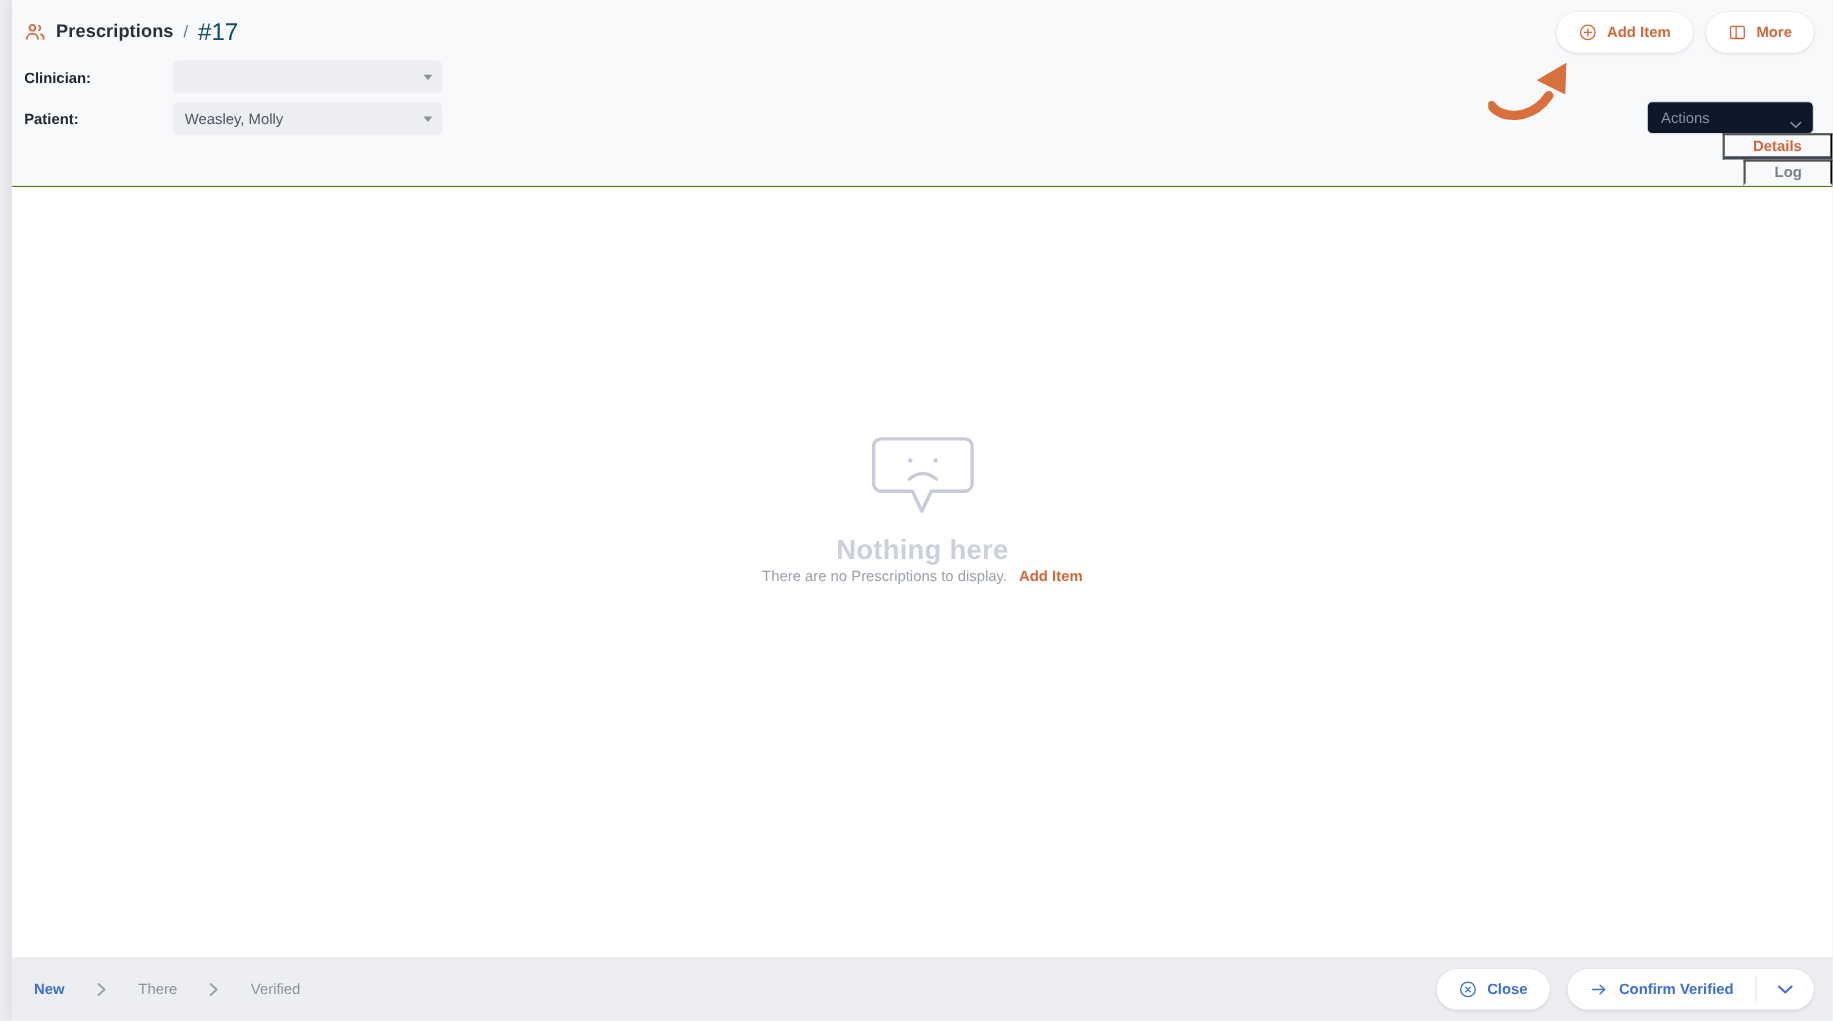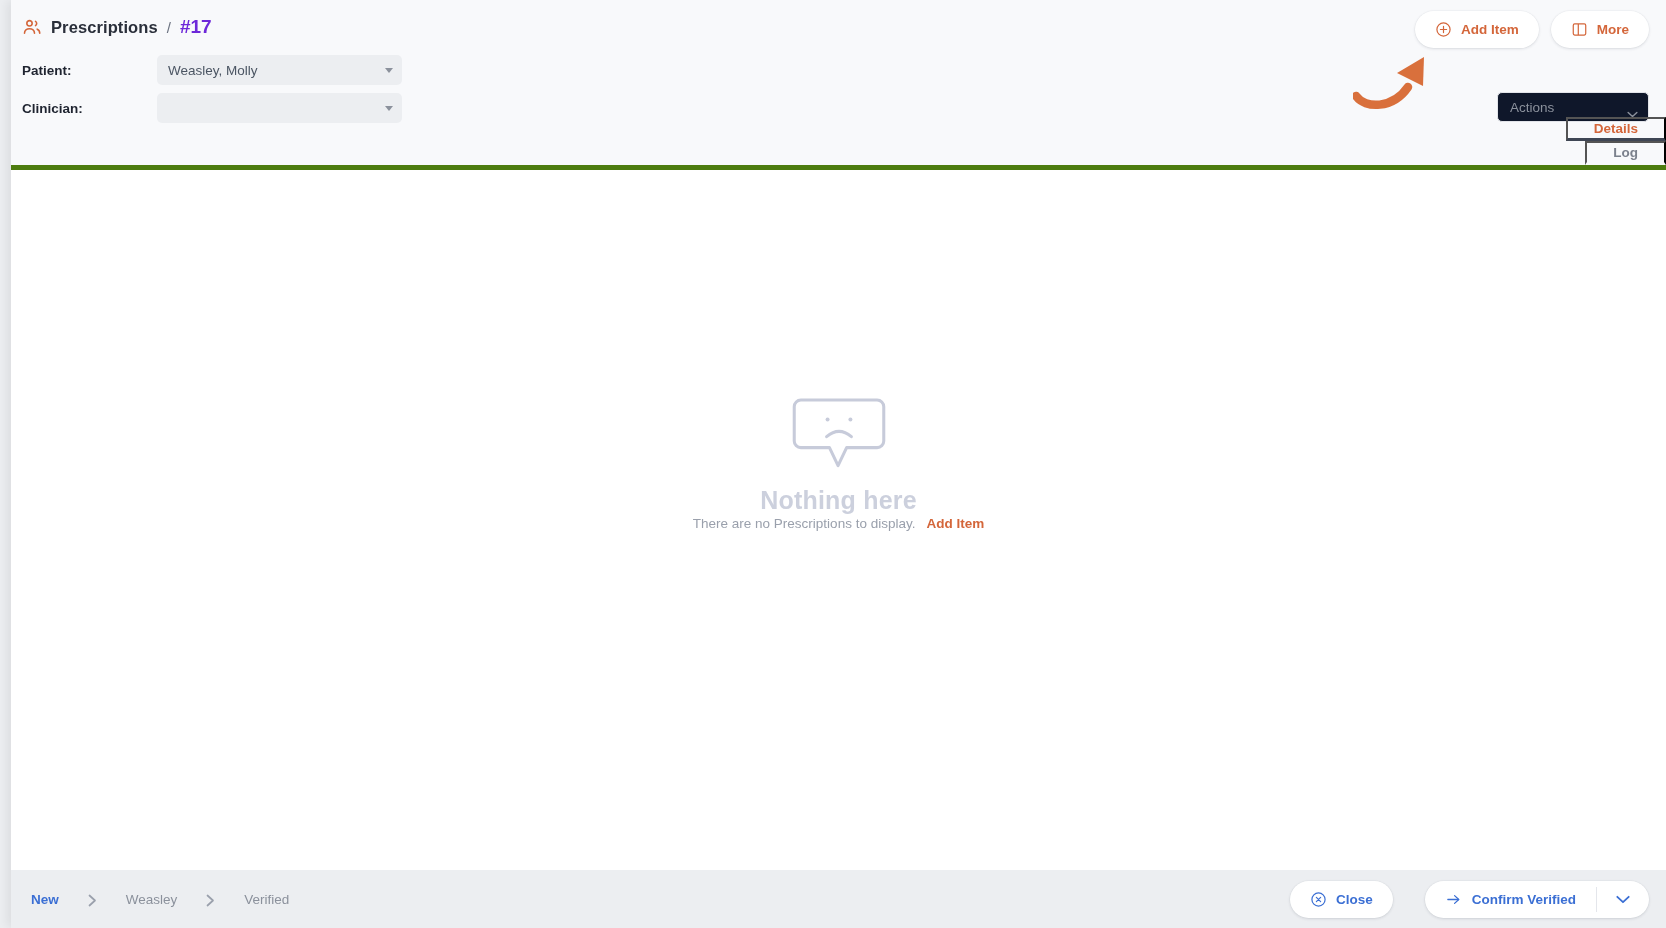"Prescriptions" .header { border-bottom: 5px solid #4d7c0f -> 1px solid #4d7c0f }
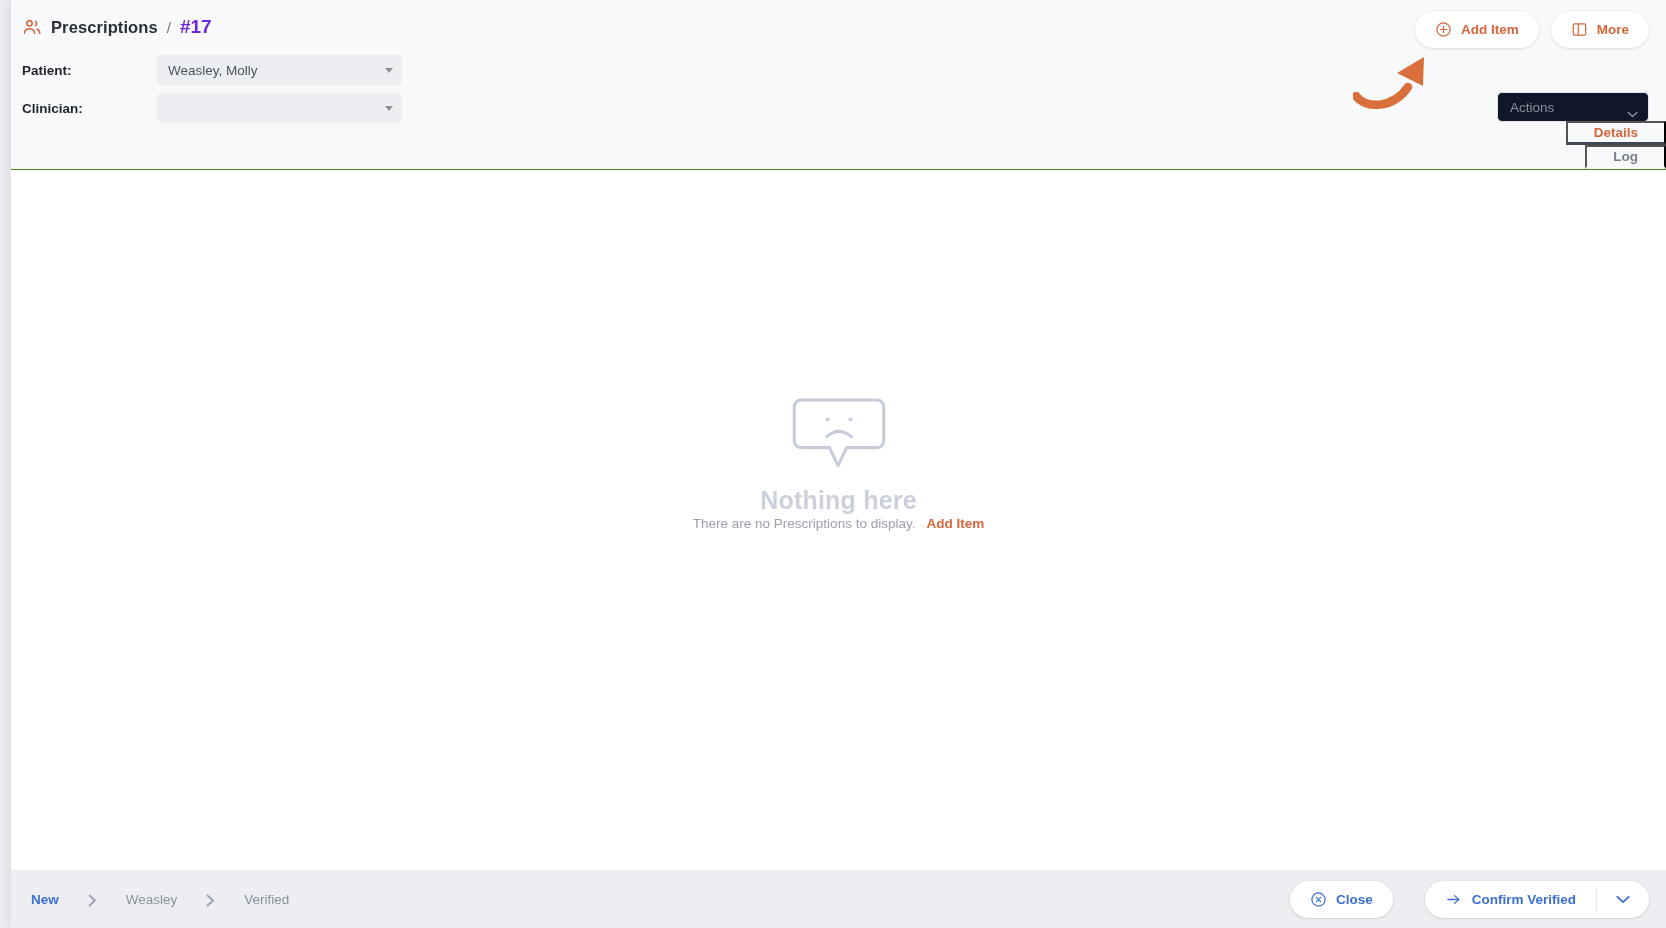"#17" .bc-id { color: #6d28d9 -> #0c4a6e; font-size: 19px -> 22px; font-weight: bold -> normal }
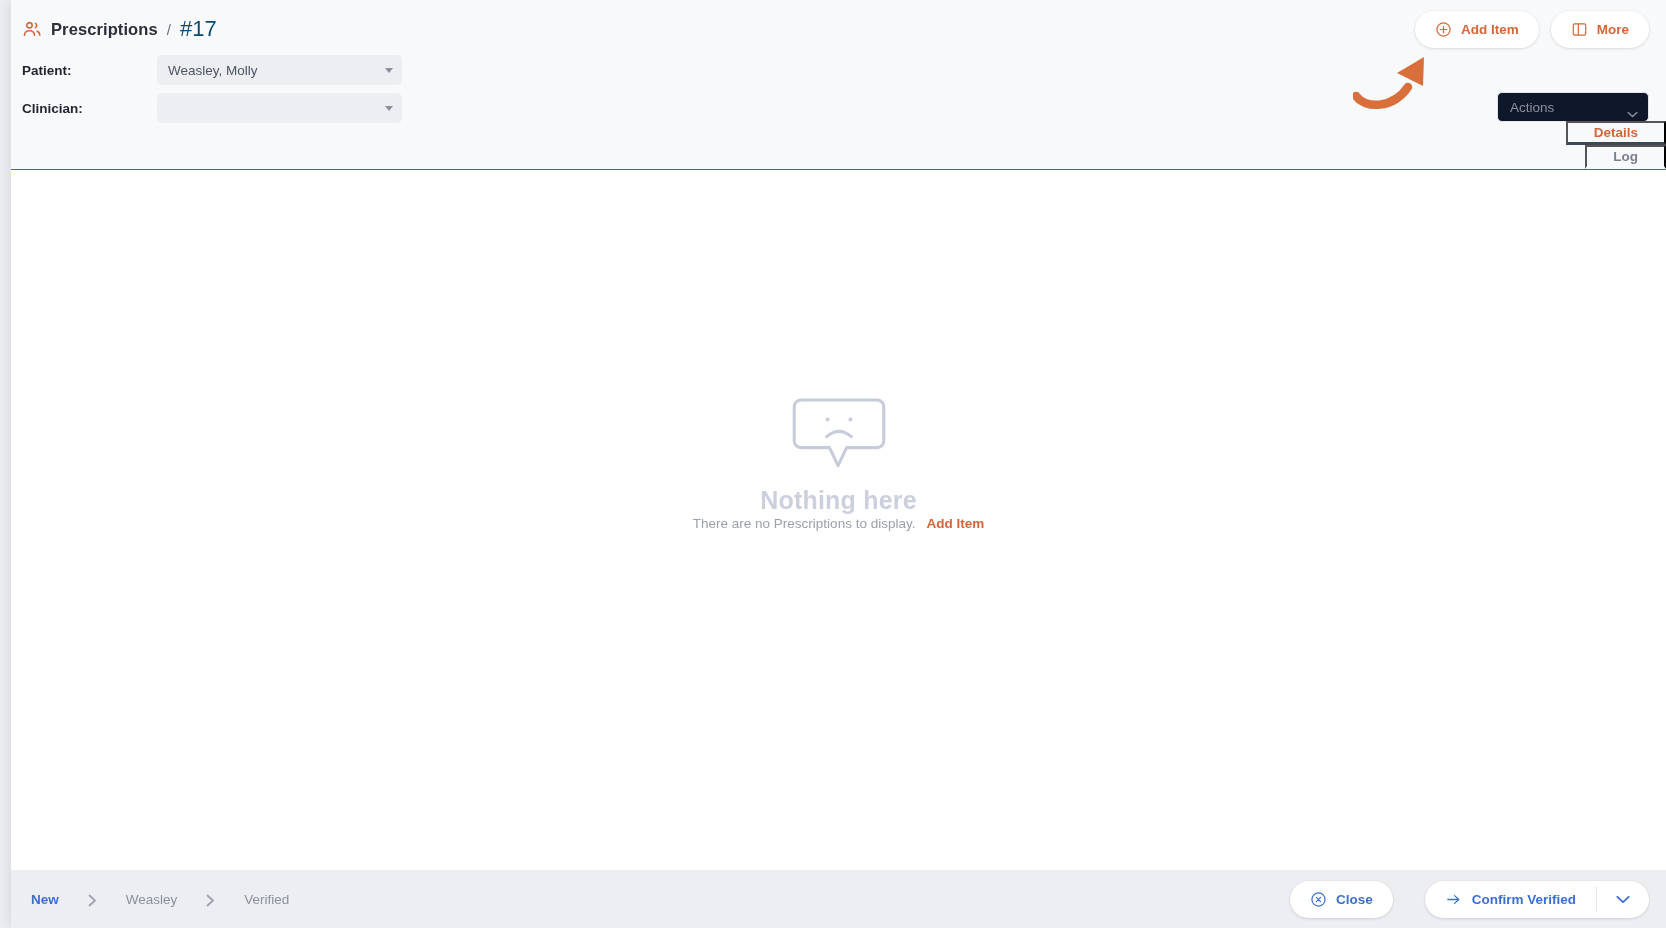"Patient:" div.form-row { order: before "Clinician:" -> after "Clinician:" }
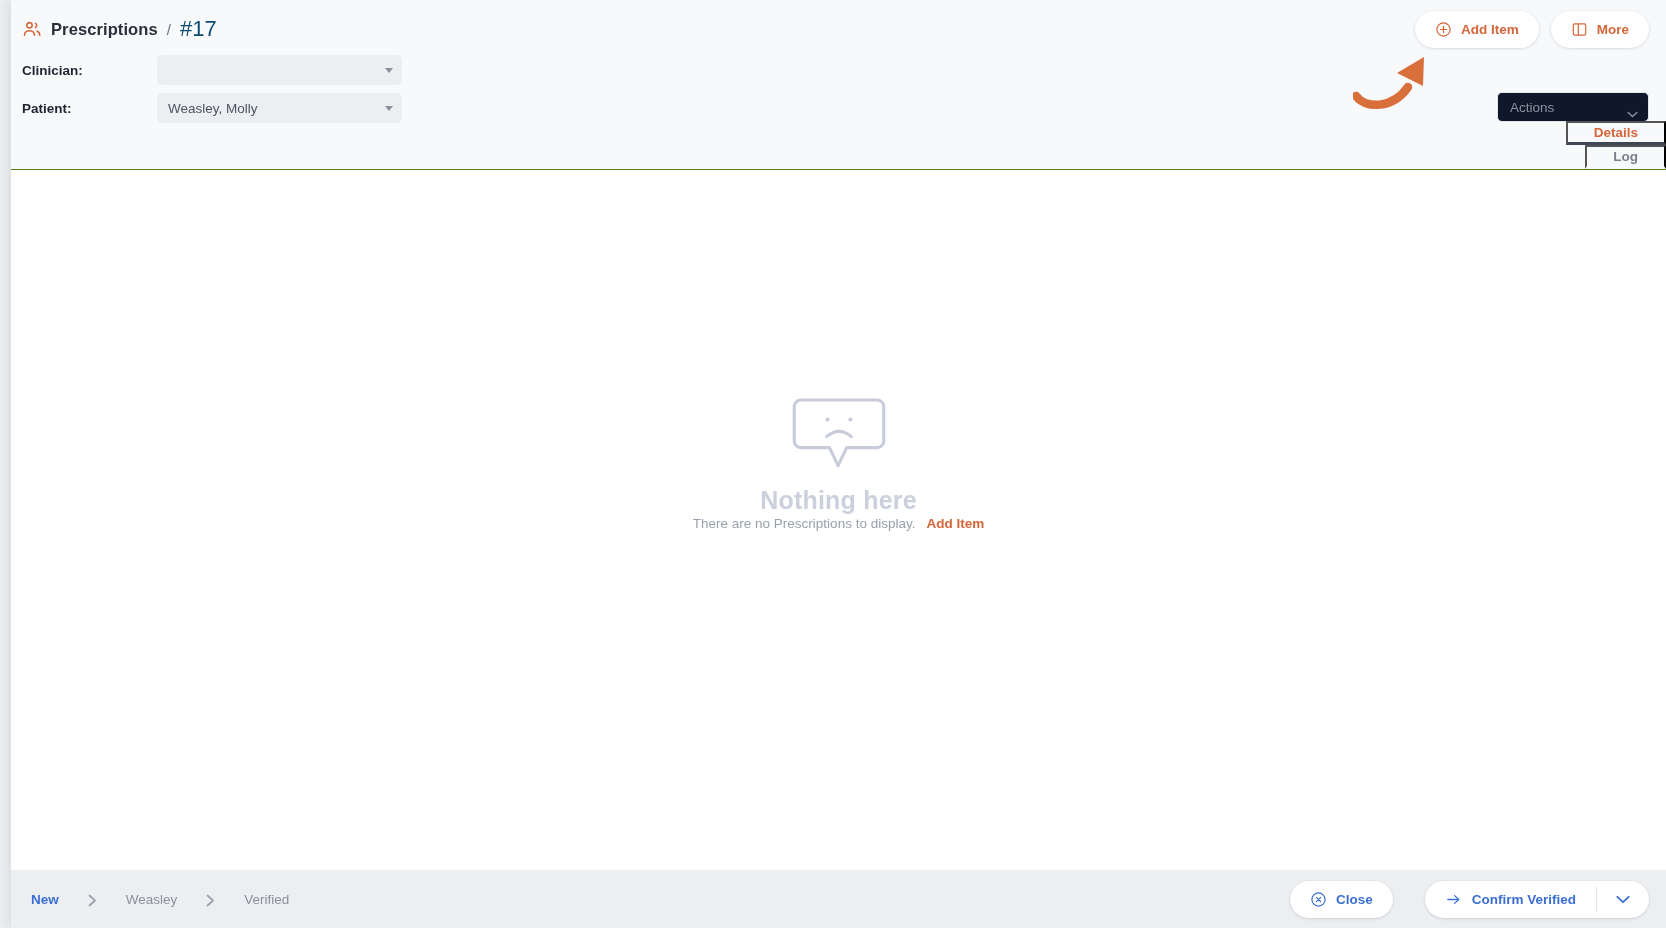"Weasley" span.step { text: Weasley -> There }
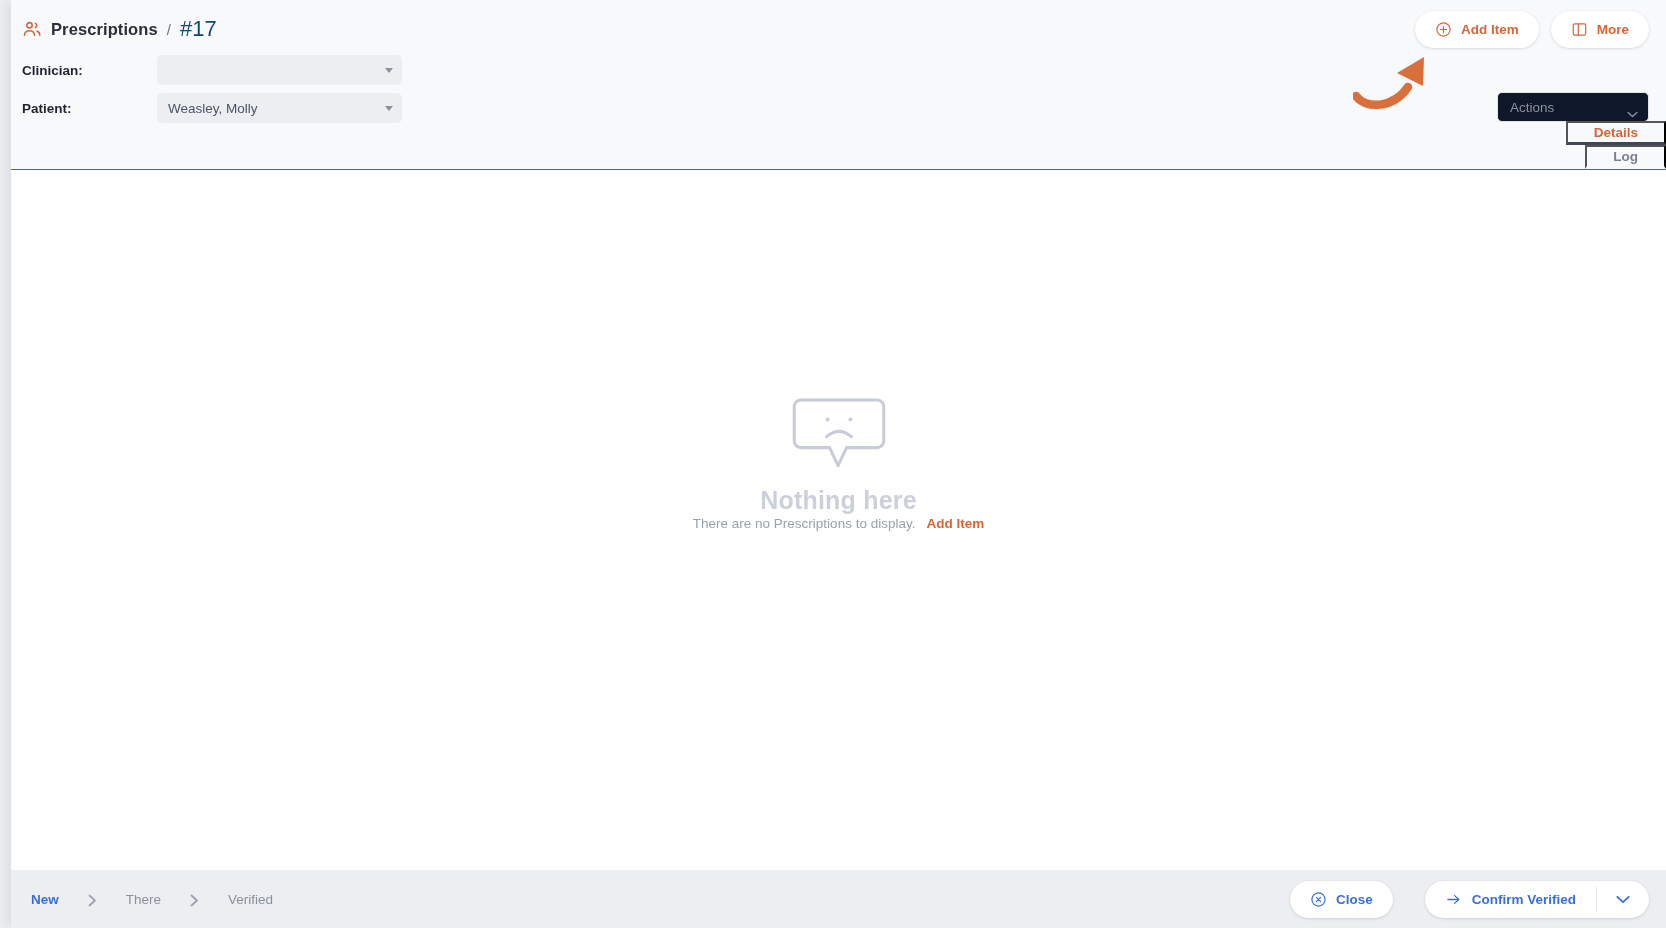"Close" .footer-actions { gap: 32px -> 16px }
